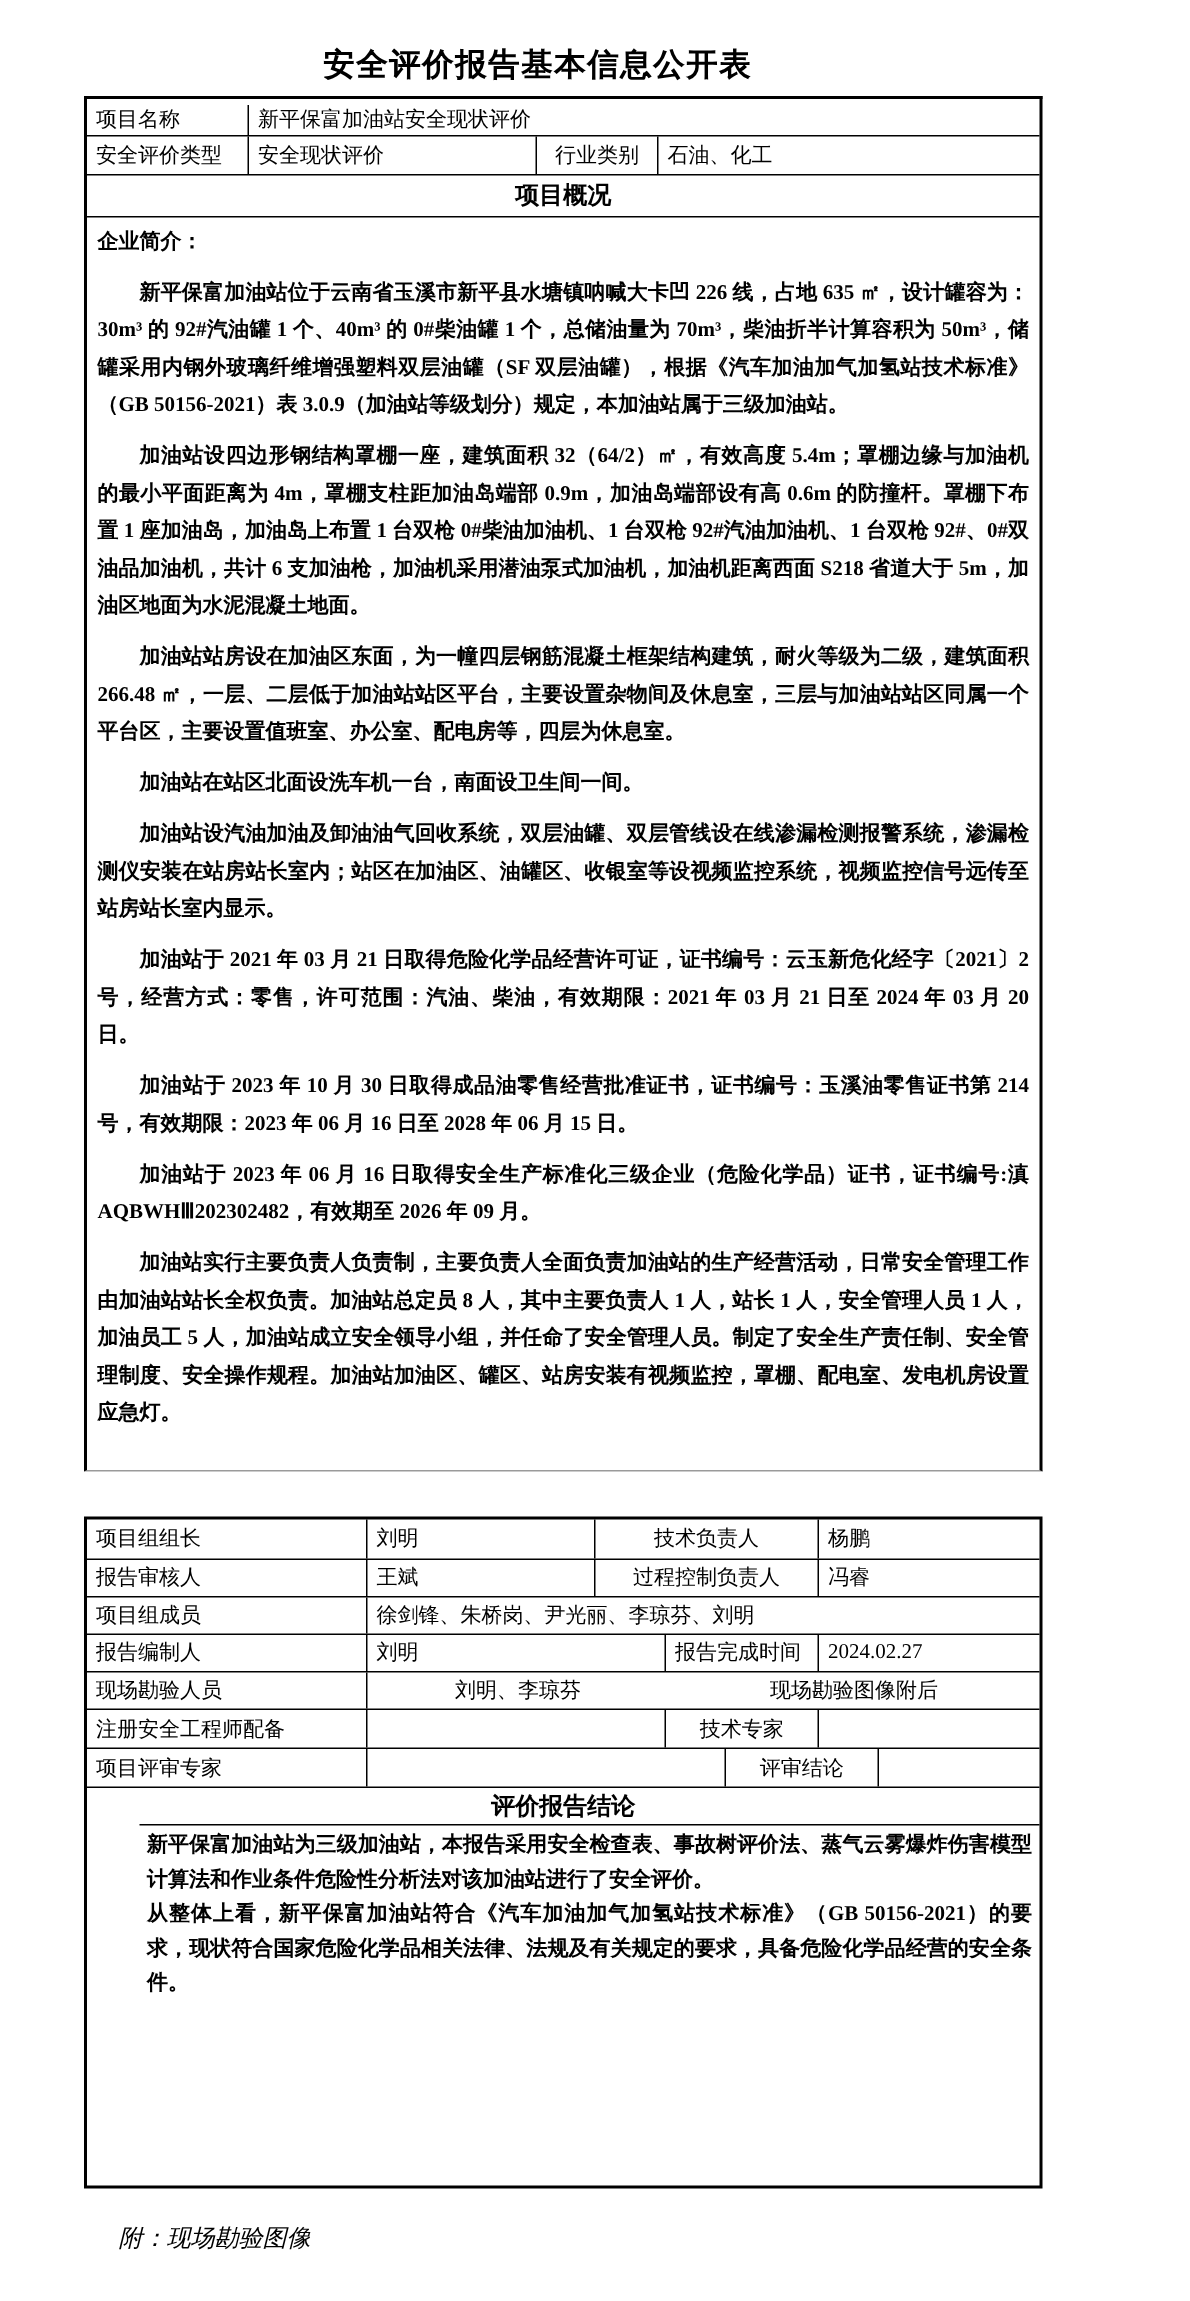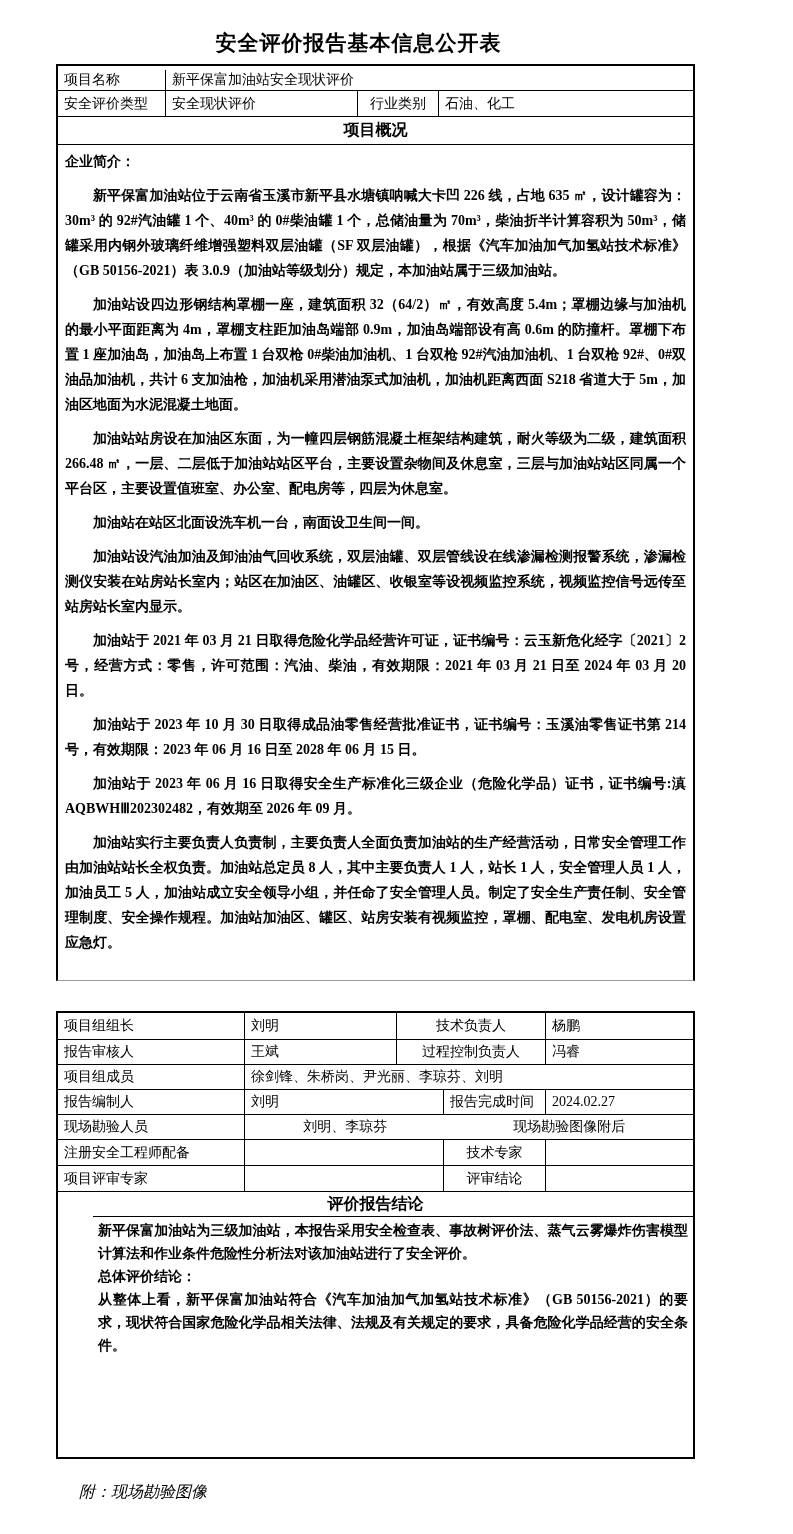"评审结论" div.cell { margin-left: none -> 40px }
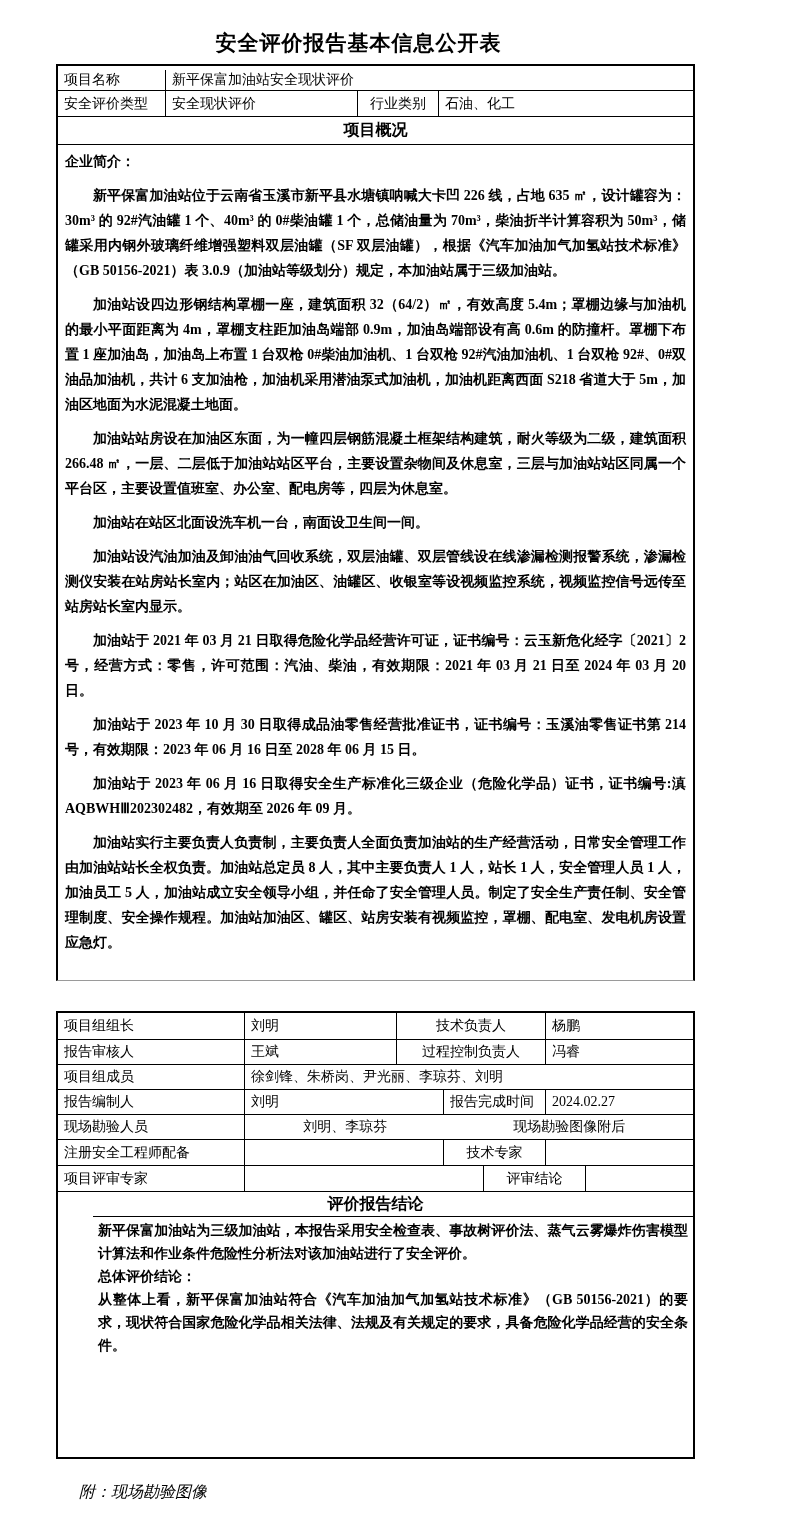"总体评价结论：" div.cn-p { html: <div>总体评价结论：</div> -> none }
